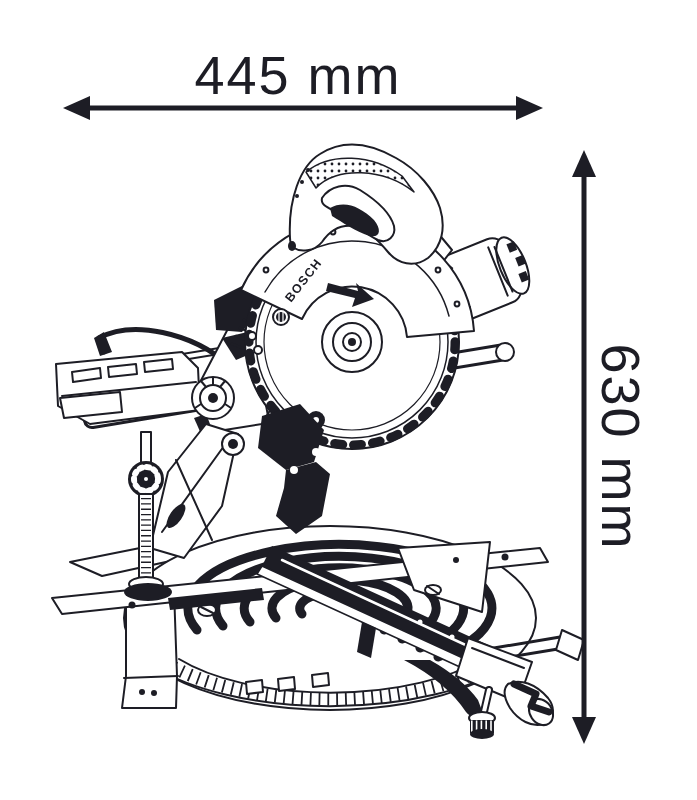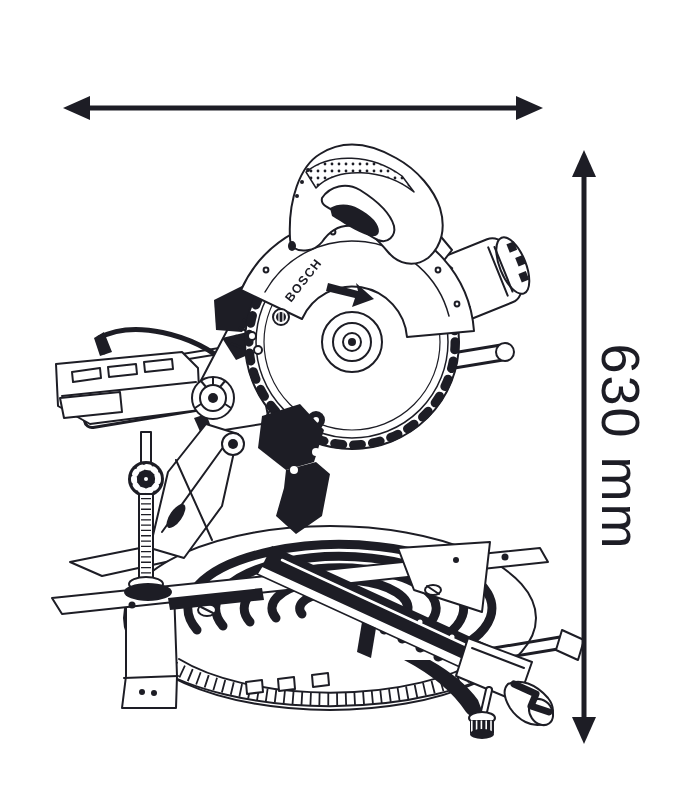"445 mm" div.dim-label { html: none -> <div>445 mm</div> }
